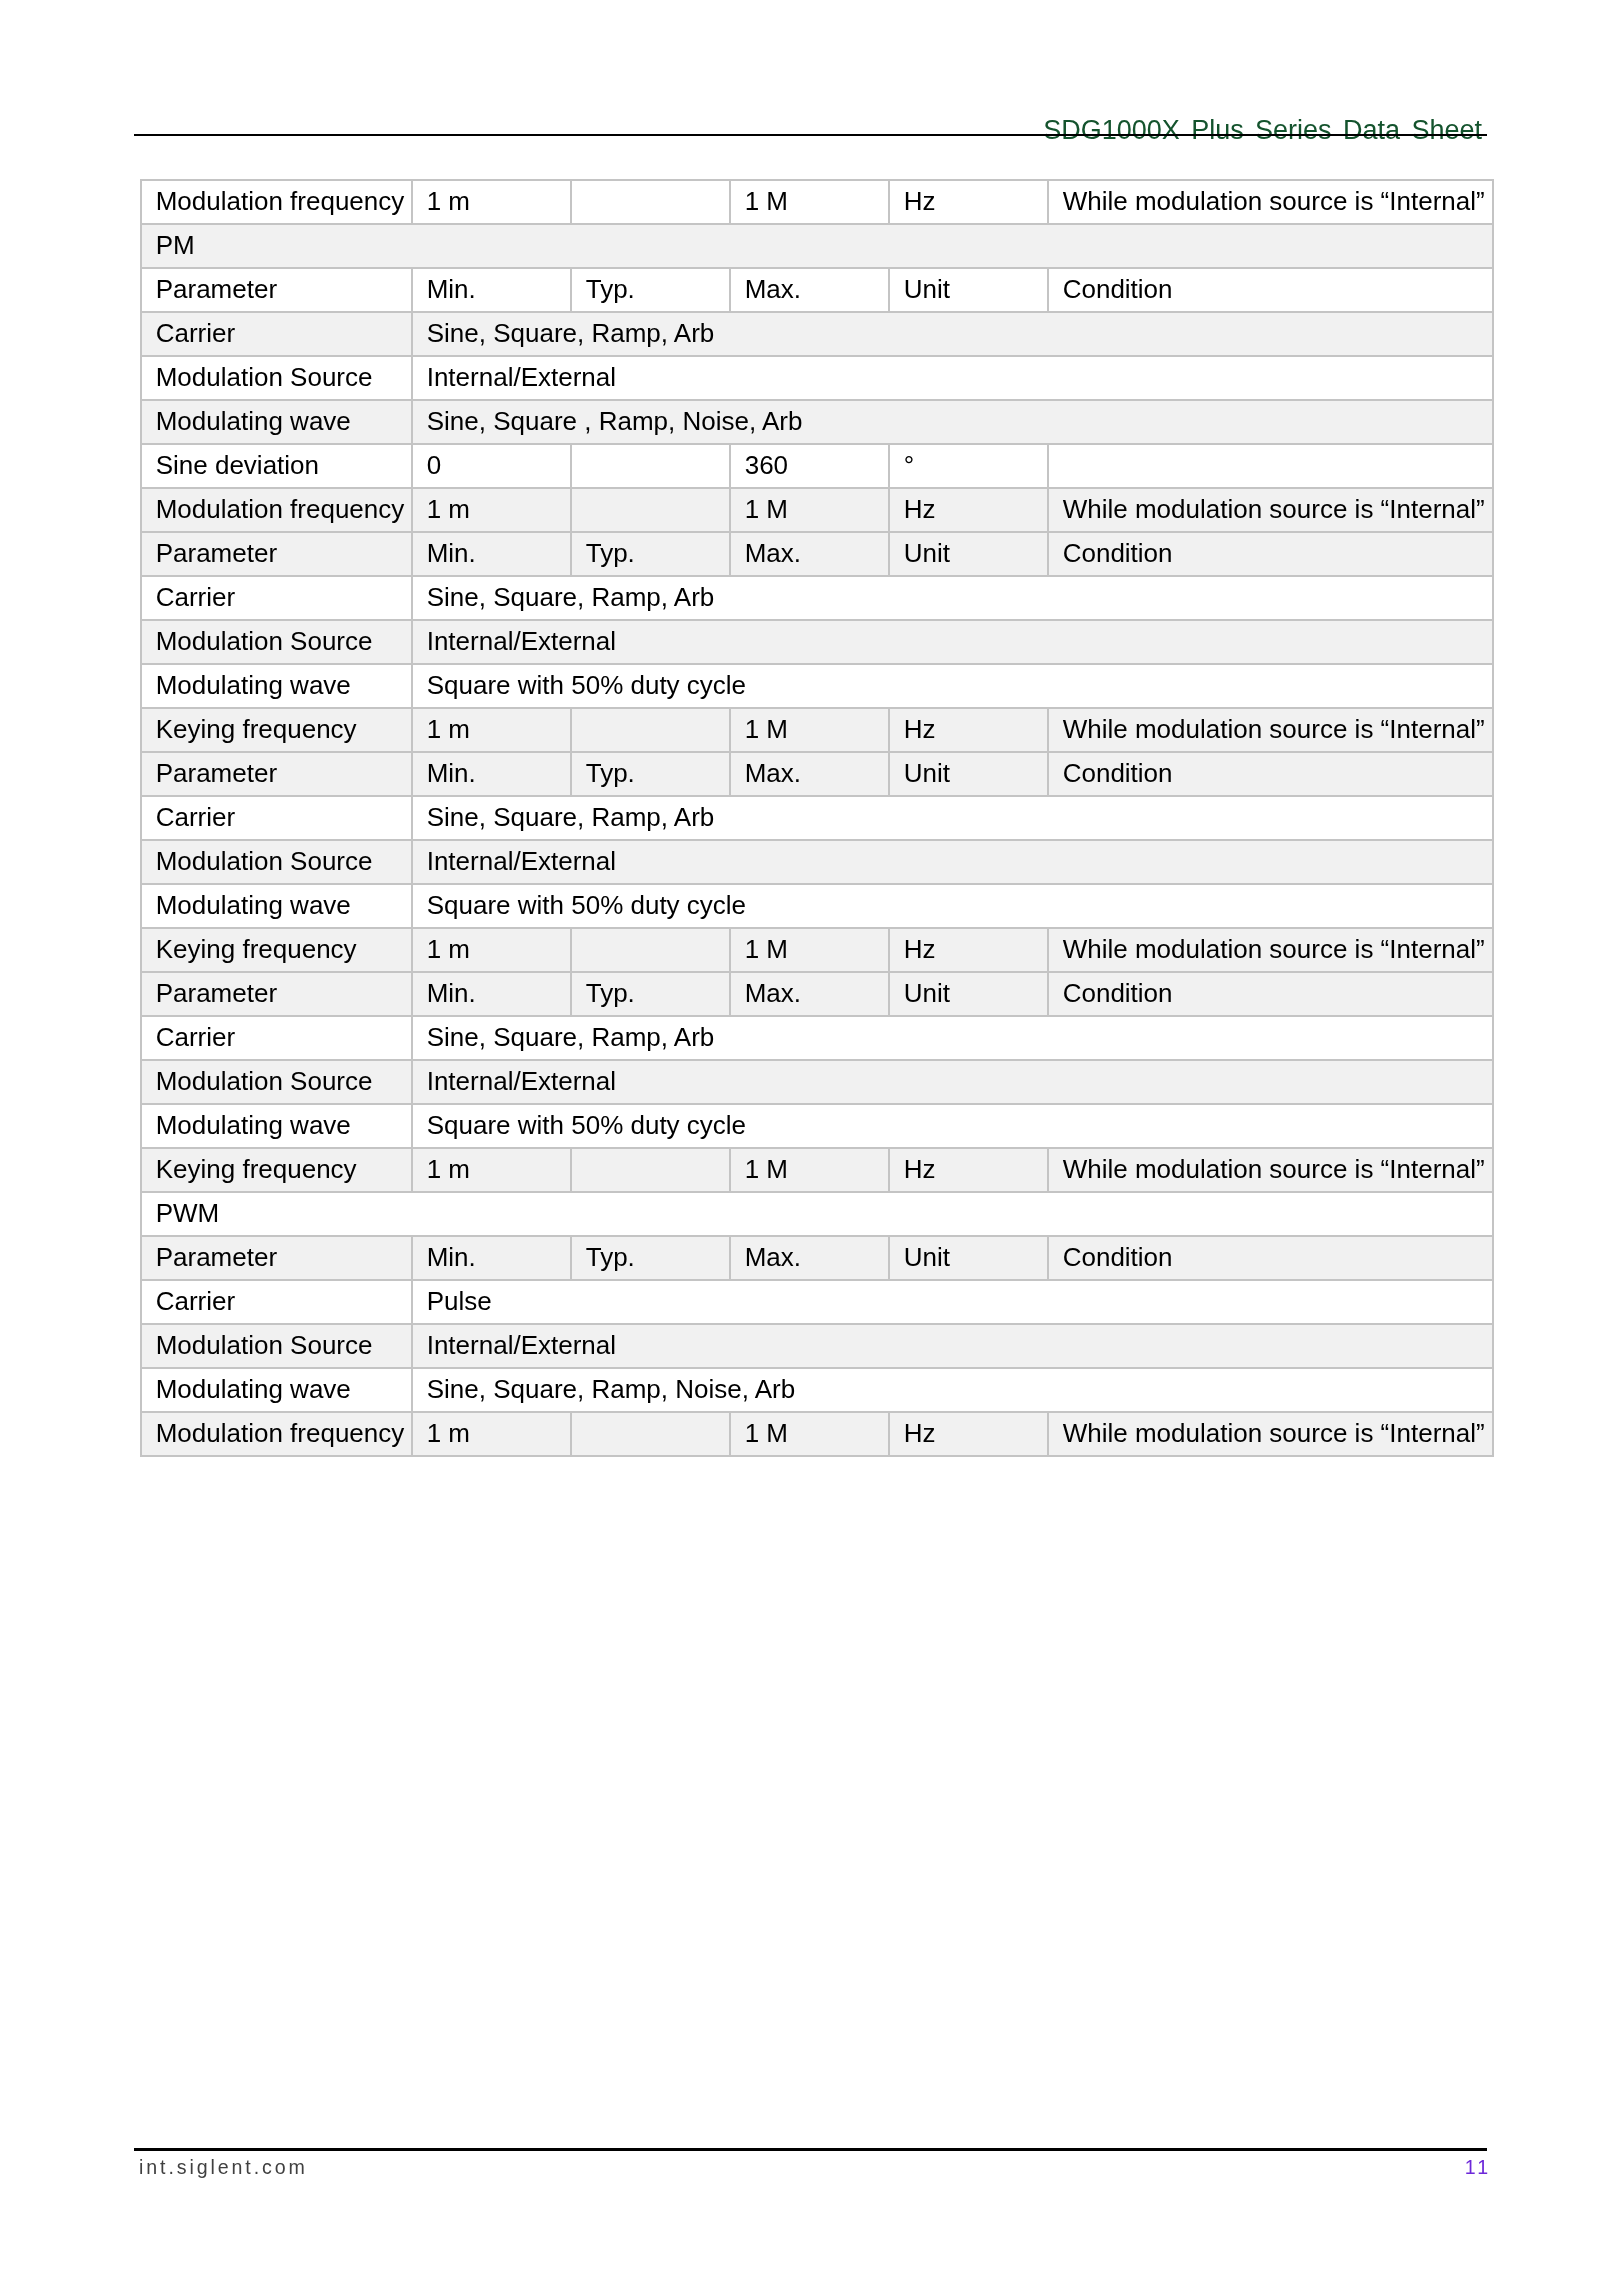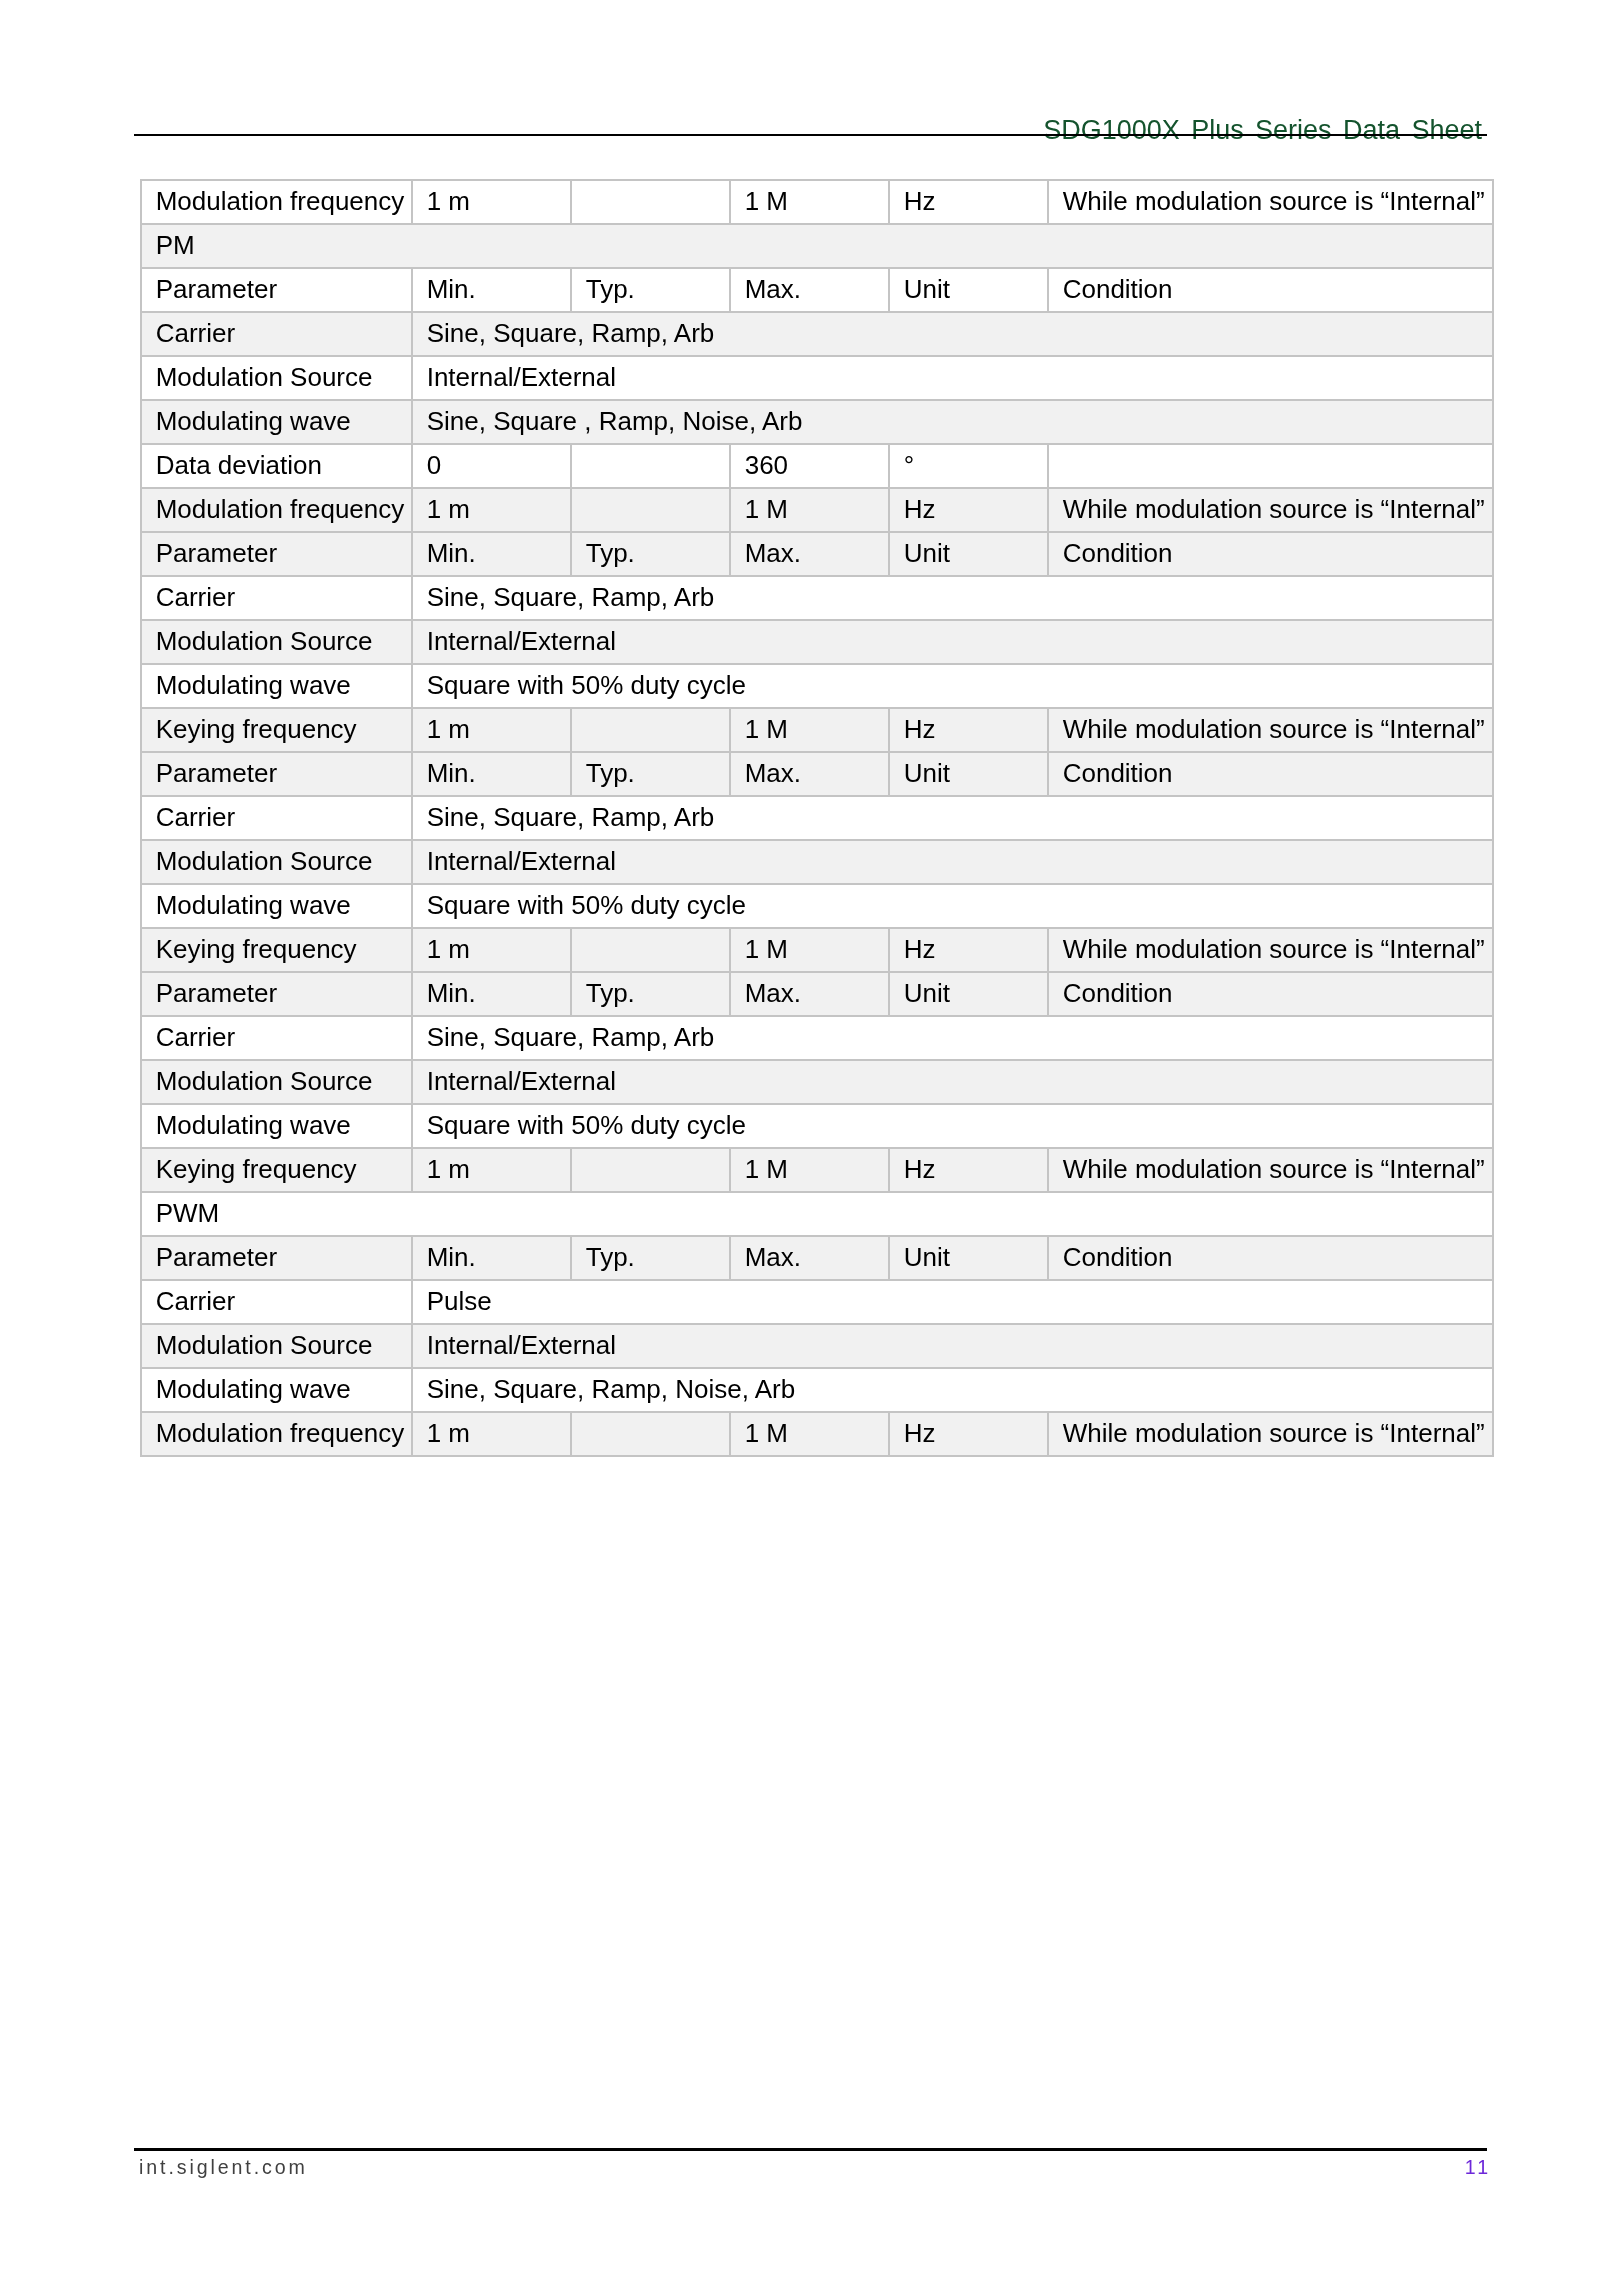"Data deviation" td { text: Data -> Sine }
